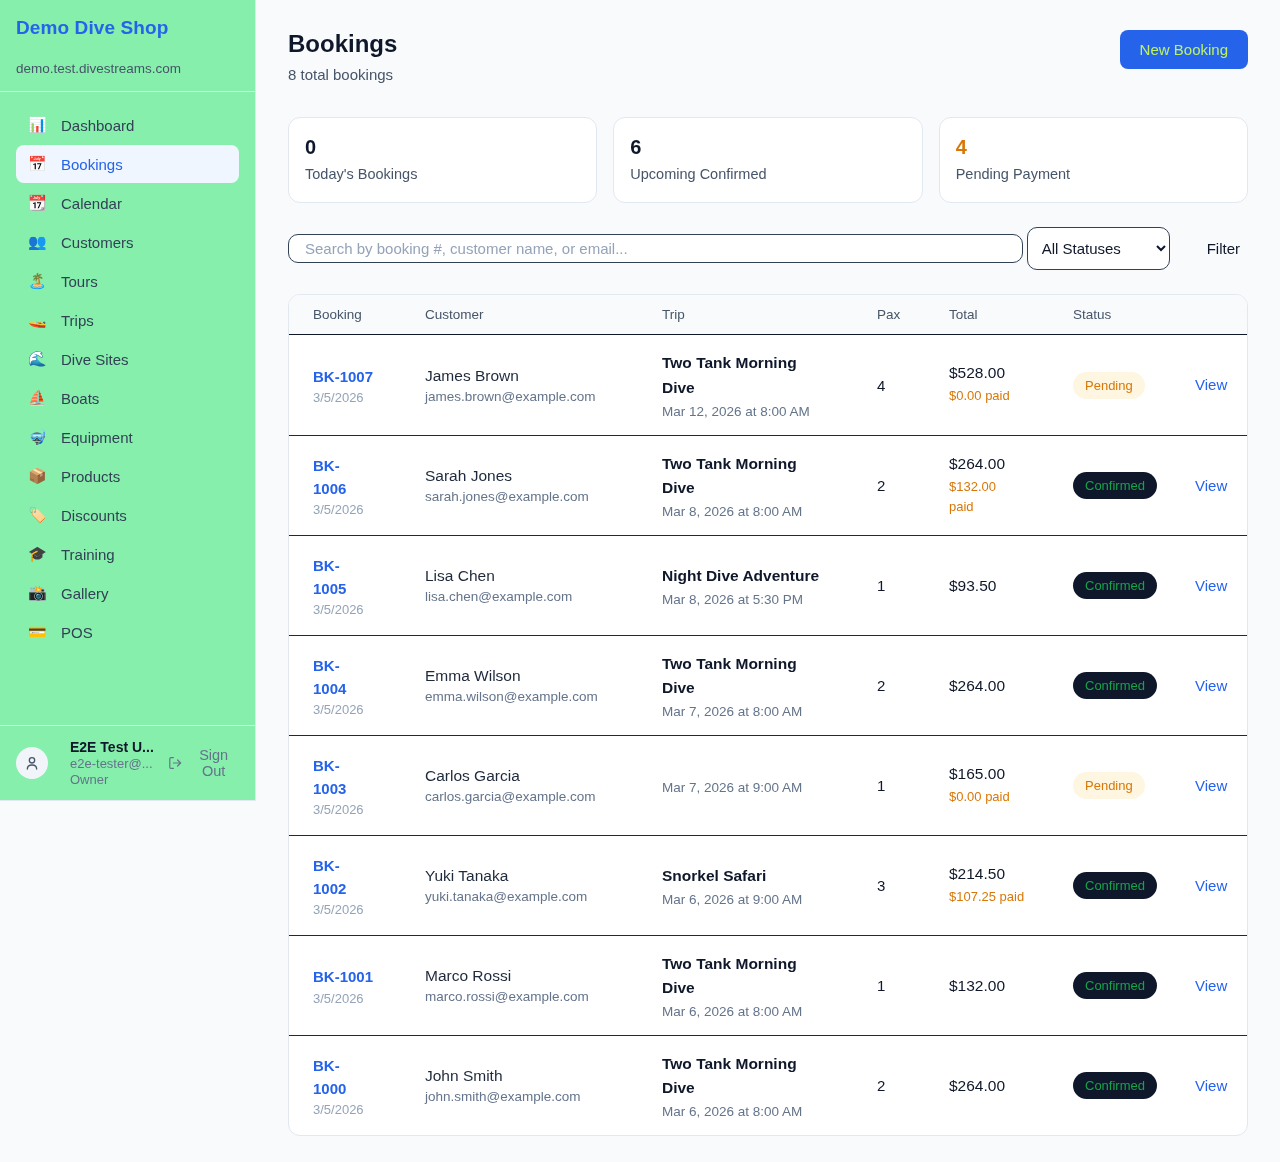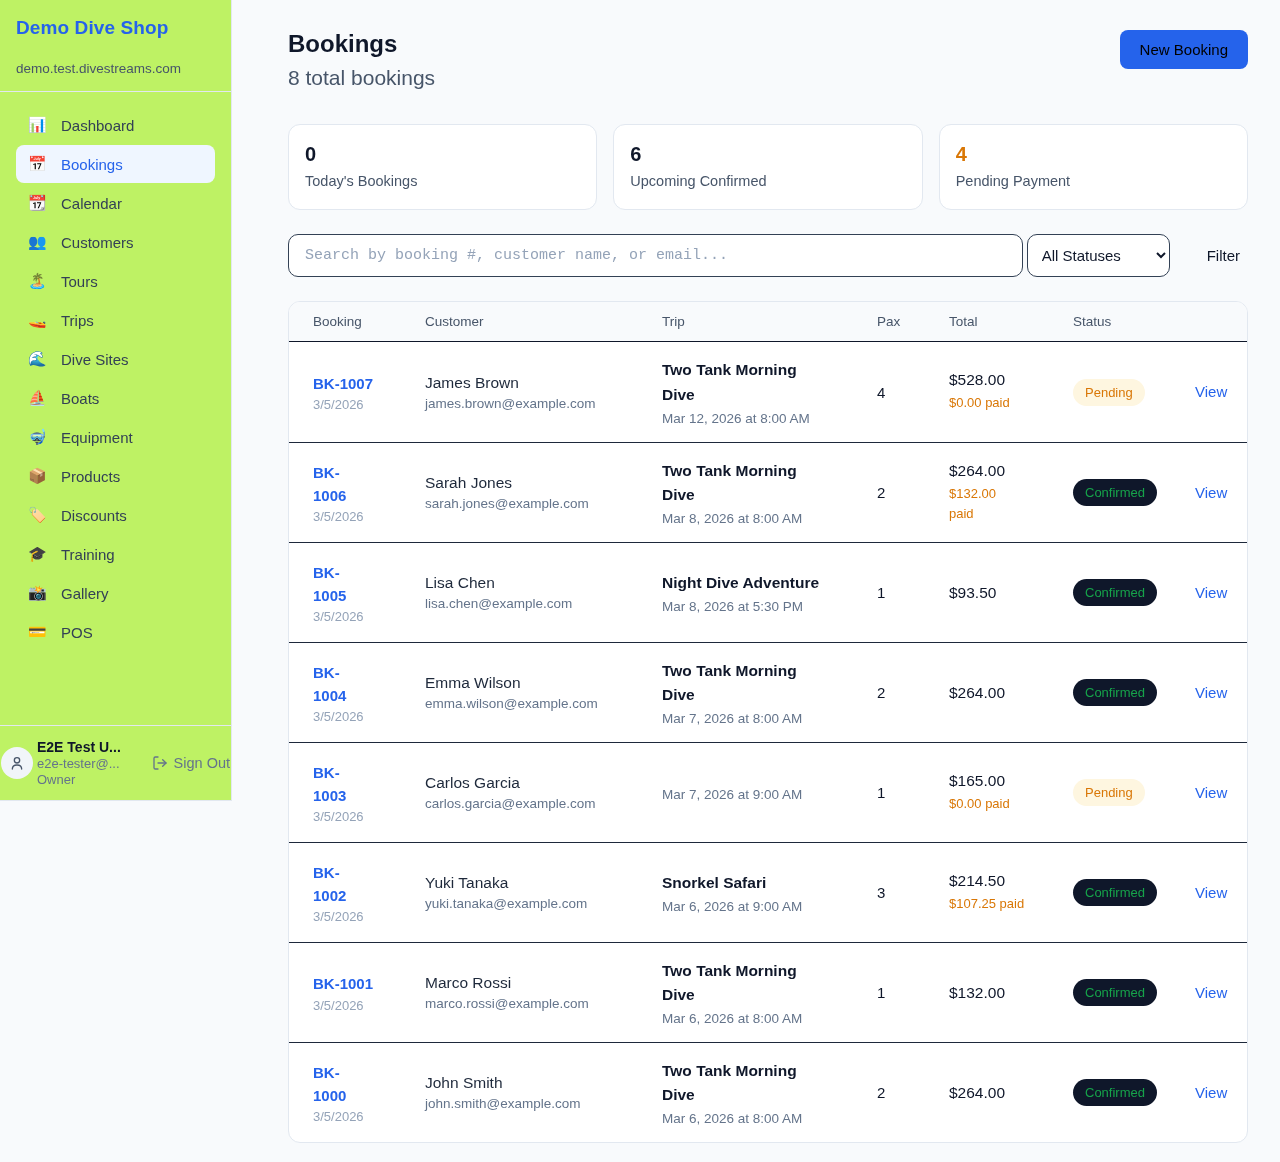"Demo Dive Shop" .sidebar { background: #bef264 -> #86efac; width: 232px -> 256px }
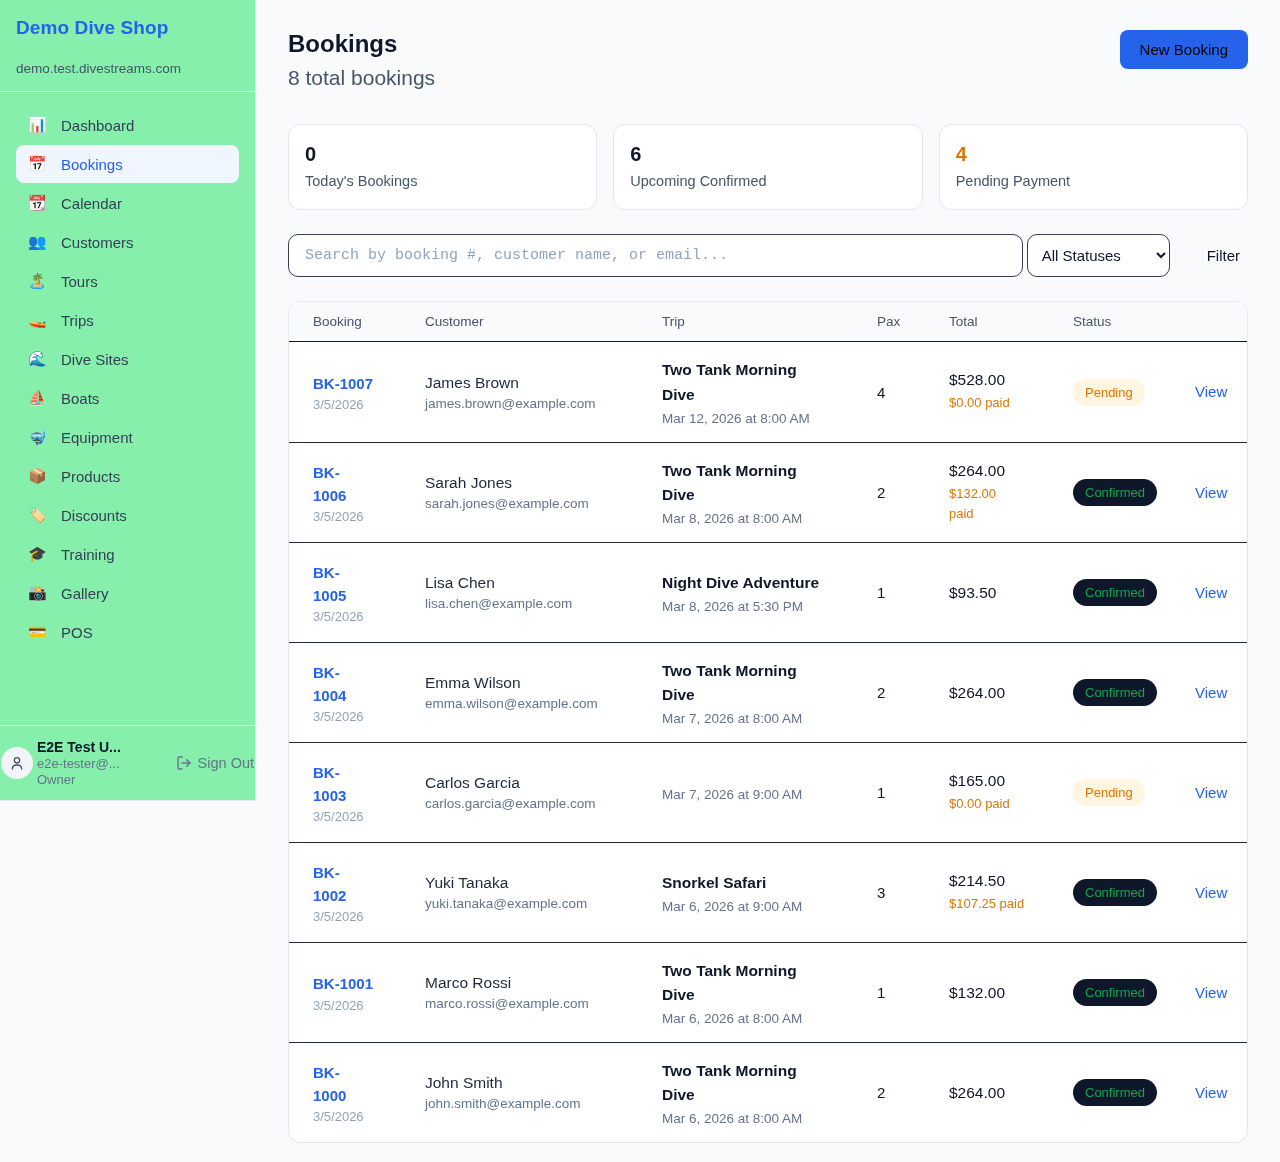"New Booking" .btn-primary { color: #000000 -> #bef264 }
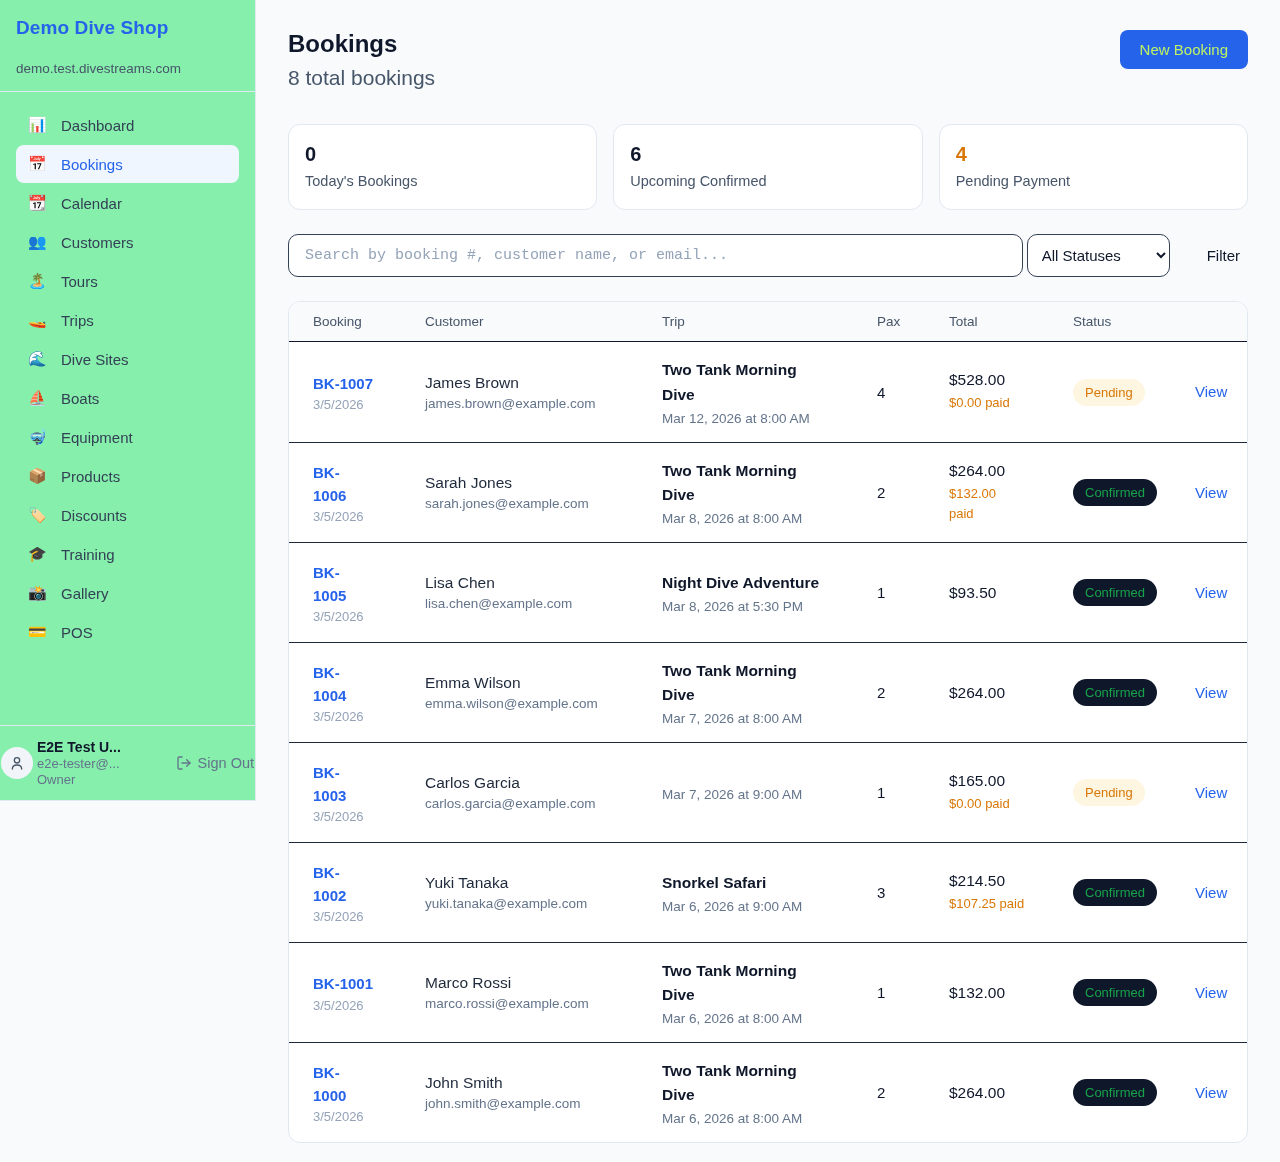"8 total bookings" .page-subtitle { font-size: 21px -> 15px }
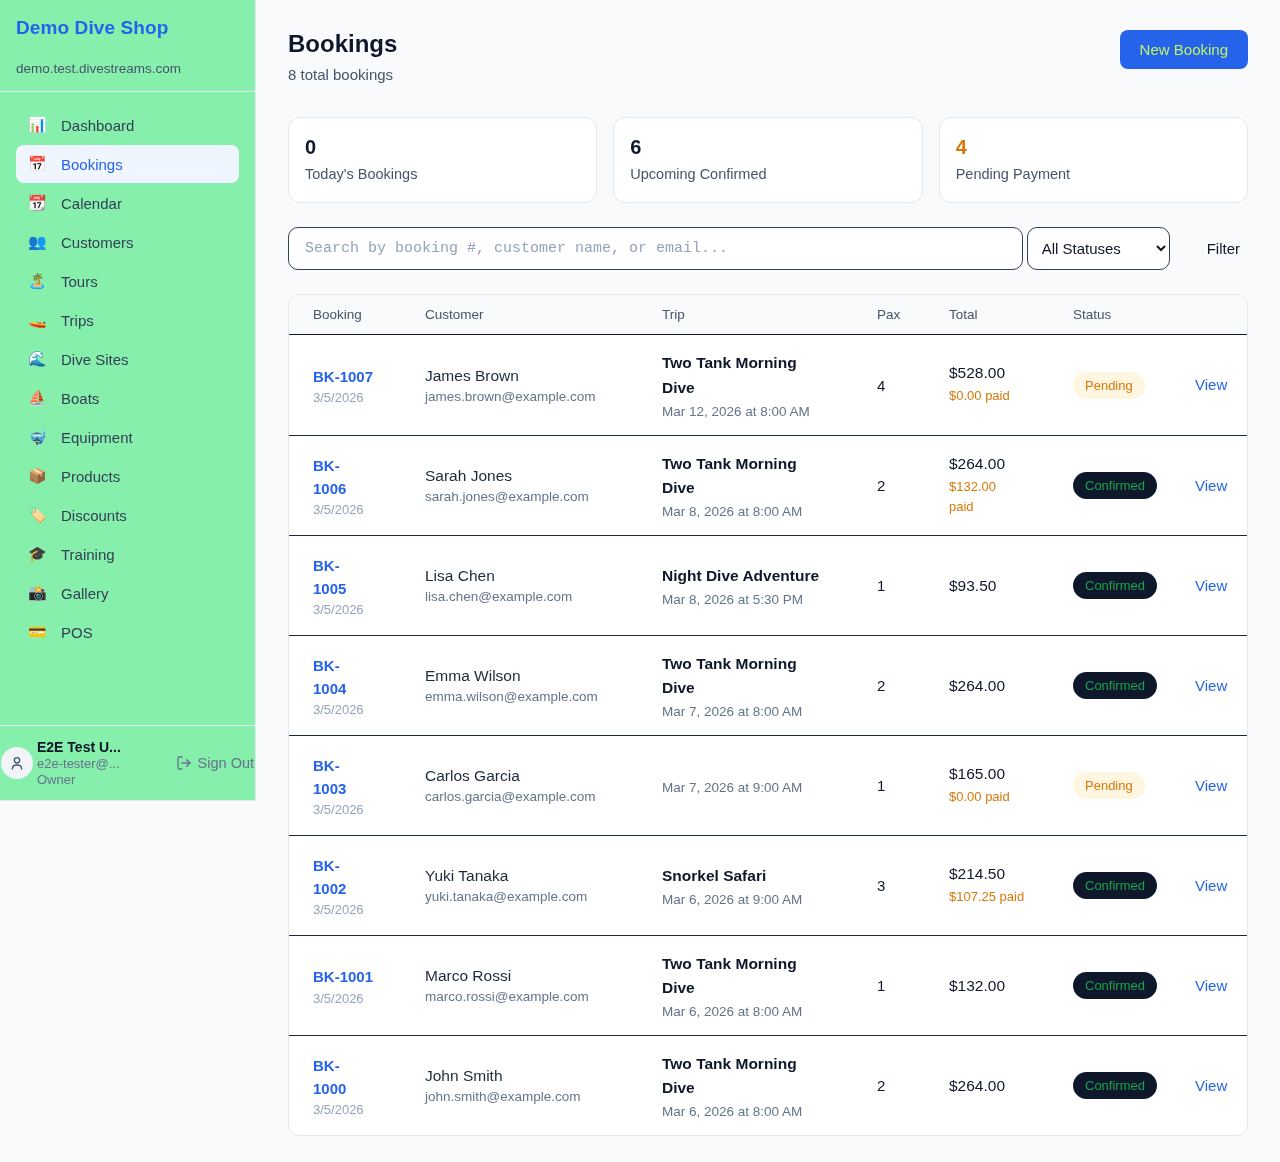"Search by booking #, customer" .search-input { font-family: Liberation Mono, monospace -> Liberation Sans, sans-serif; height: 43px -> 29px }
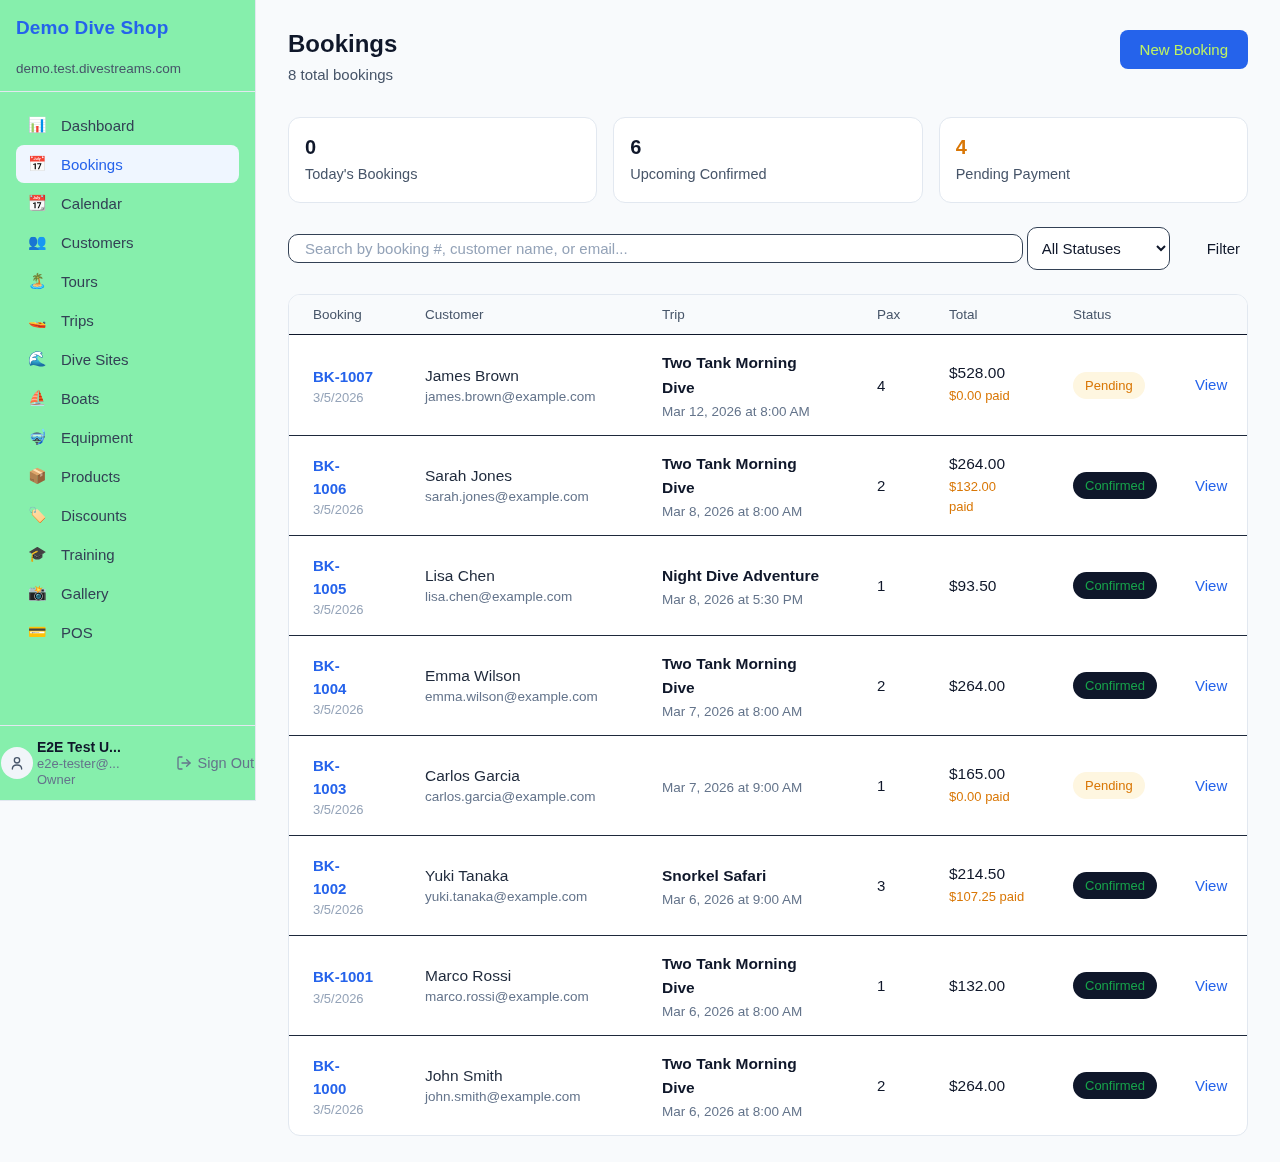"E2E Test U..." .sidebar-footer { gap: 4px -> 22px; padding: 13px 1px -> 13px 16px }
